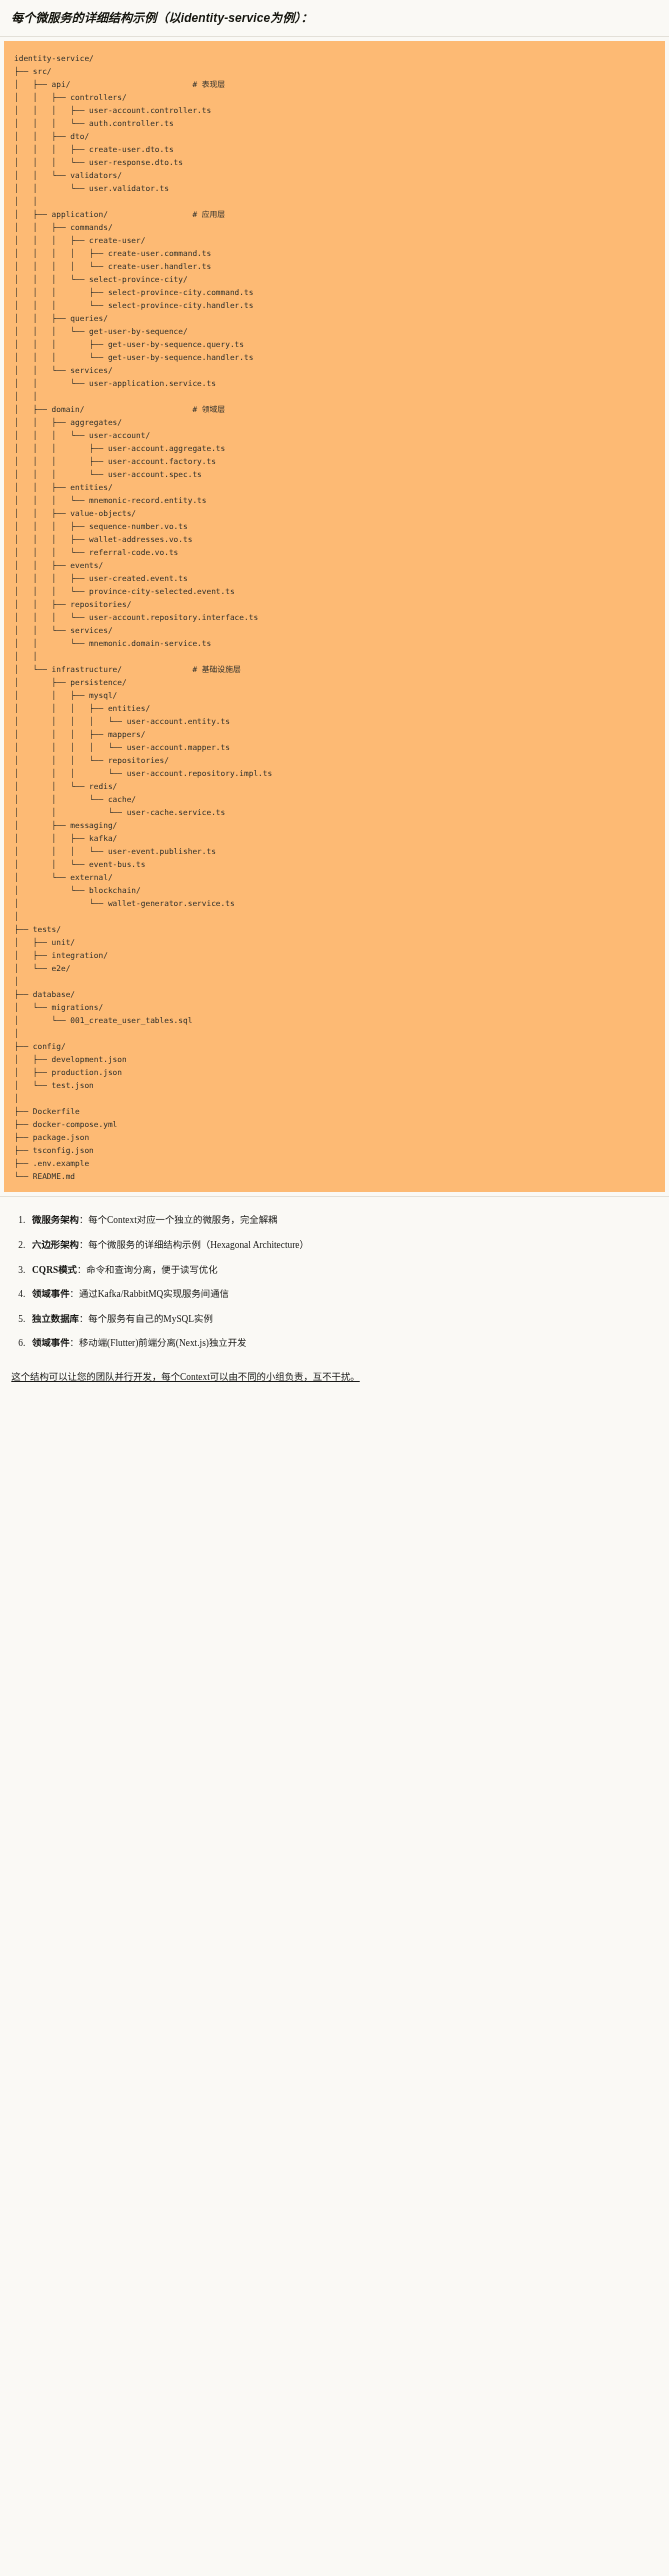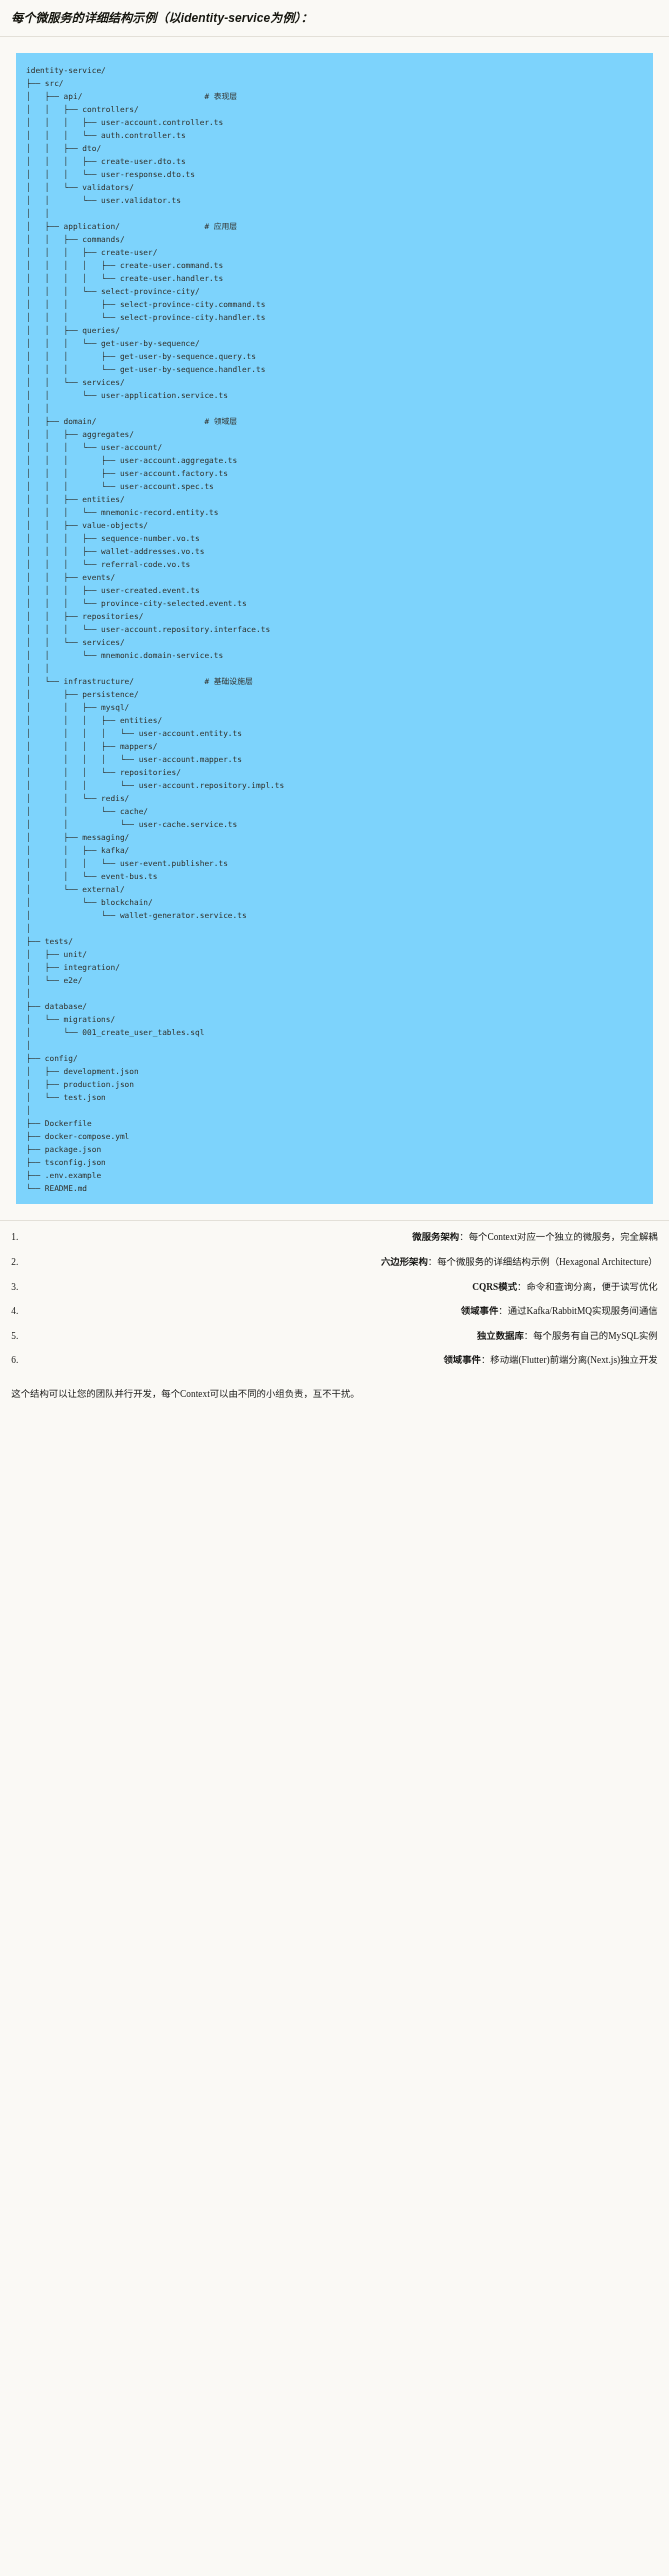"identity-service/" .tree-block { background: #7dd3fc -> #fdba74; margin: 16px -> 4px }
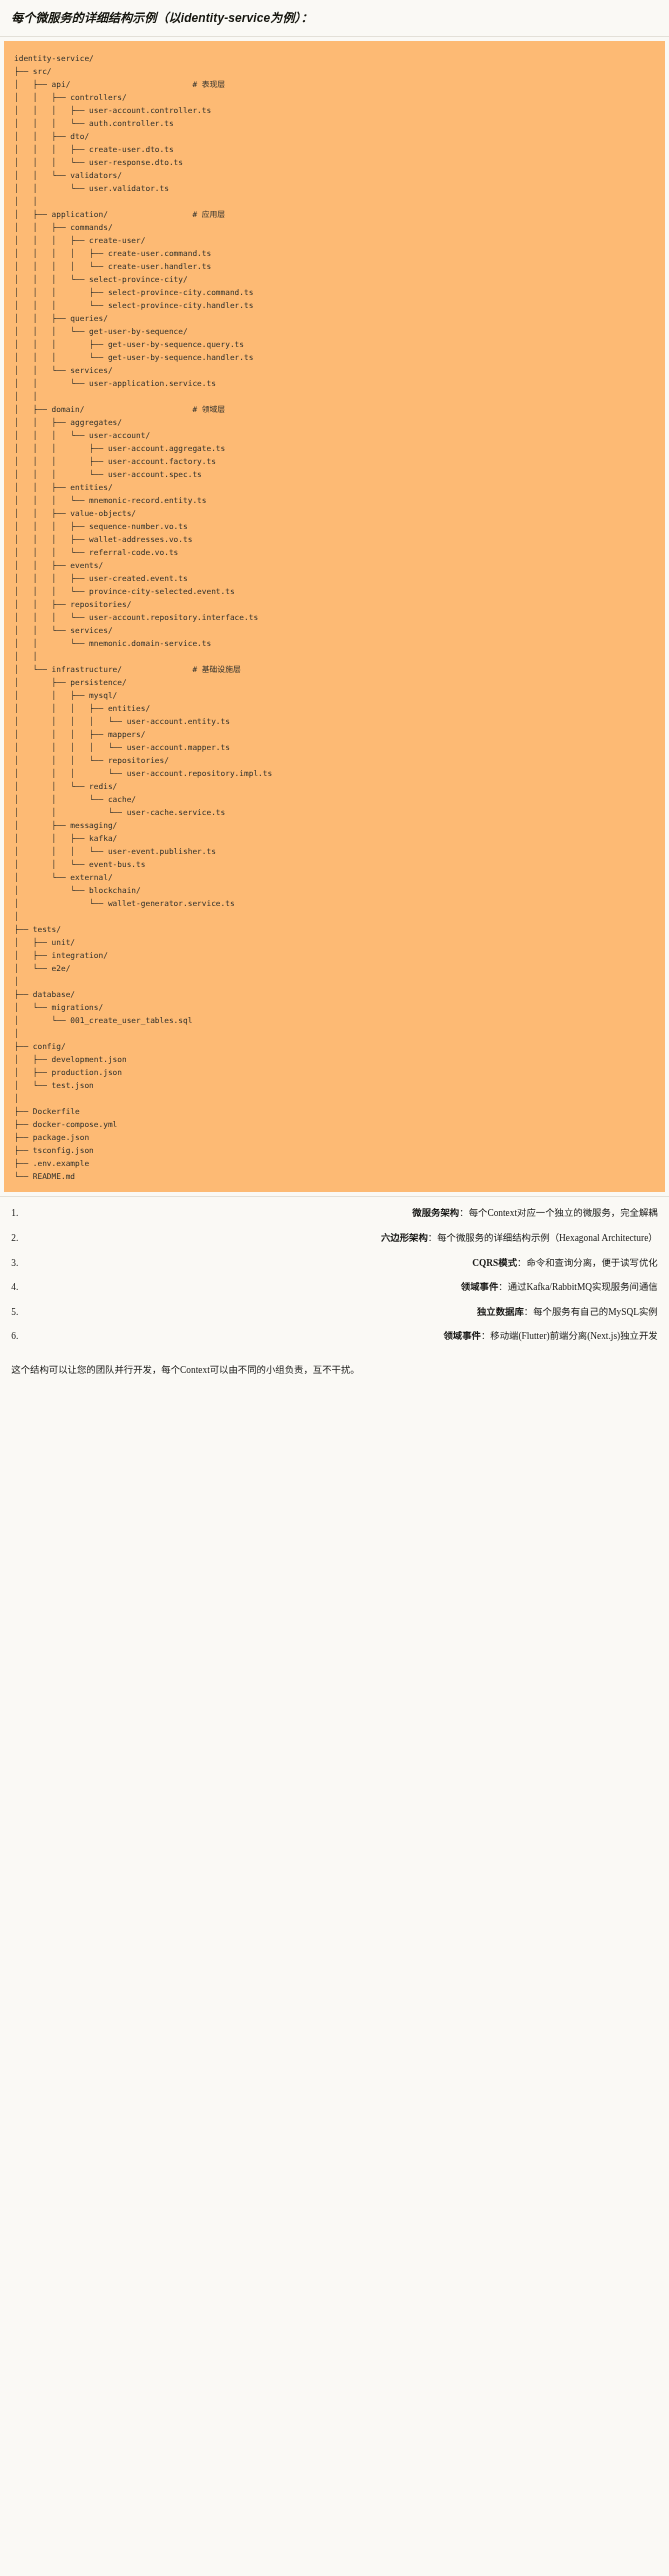"微服务架构：每个Context对应一个独立的微服务，完全解耦" ol.keys { margin: 0 -> 7px; text-align: right -> none }
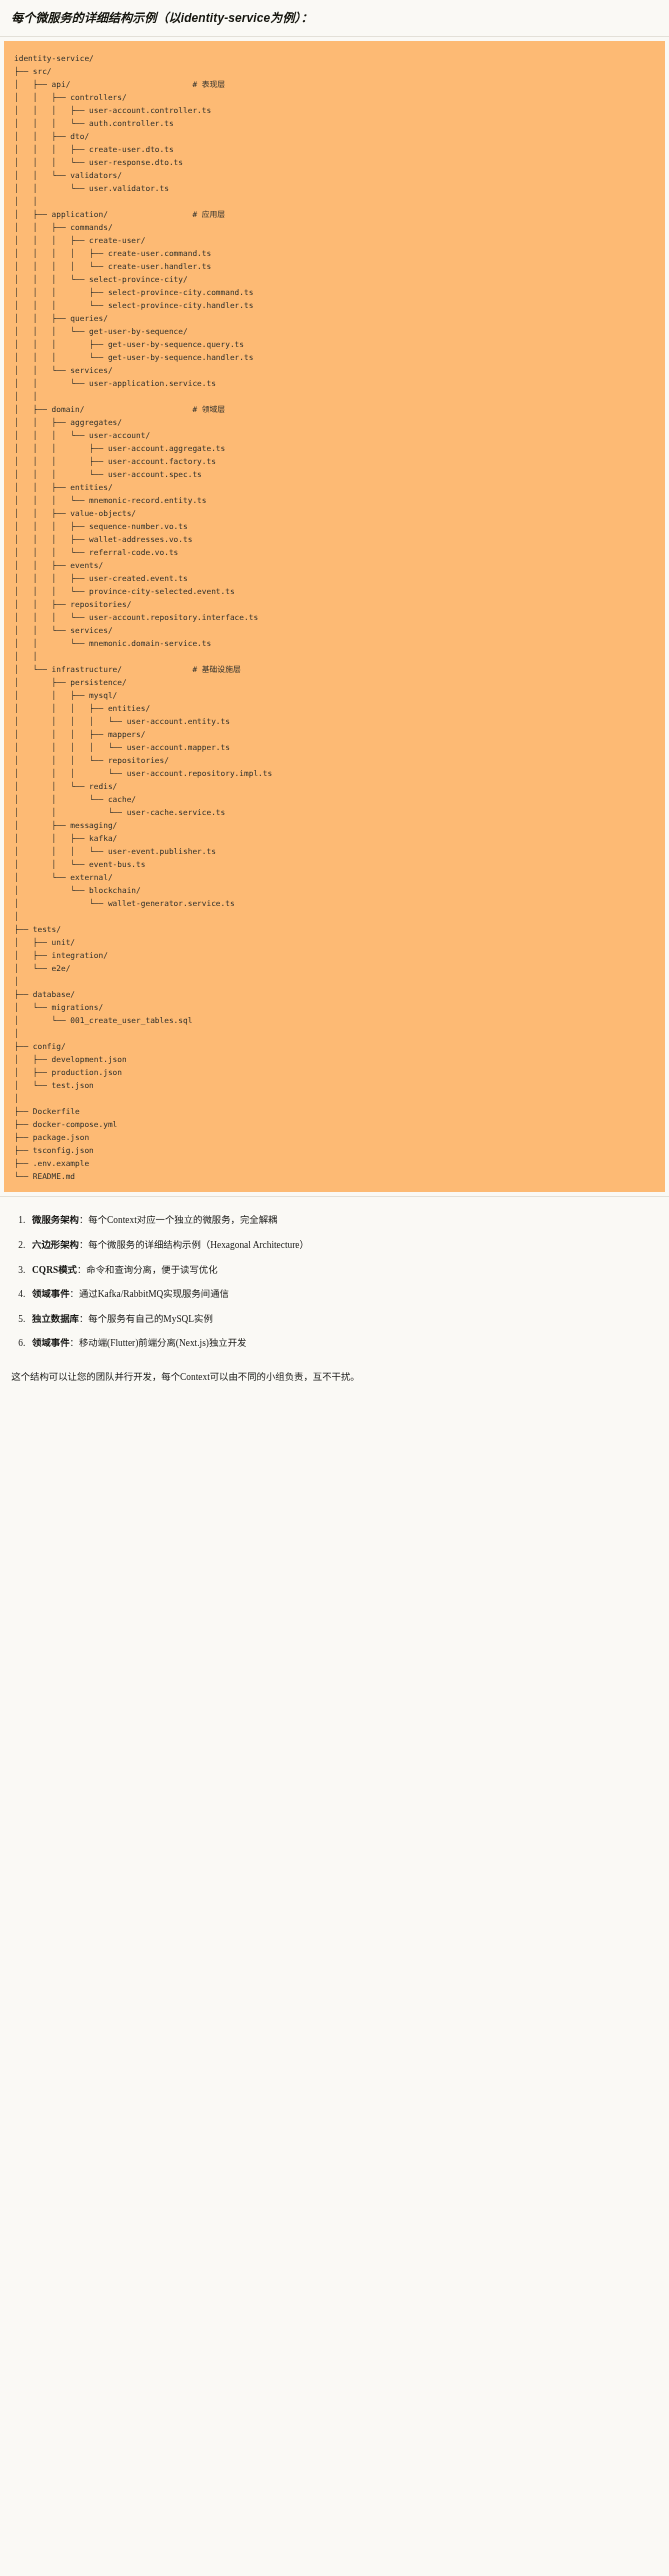"这个结构可以让您的团队并行开发，每个Context可以由不同的小组负责，互不干扰" .closing-note { text-decoration: none -> underline }
